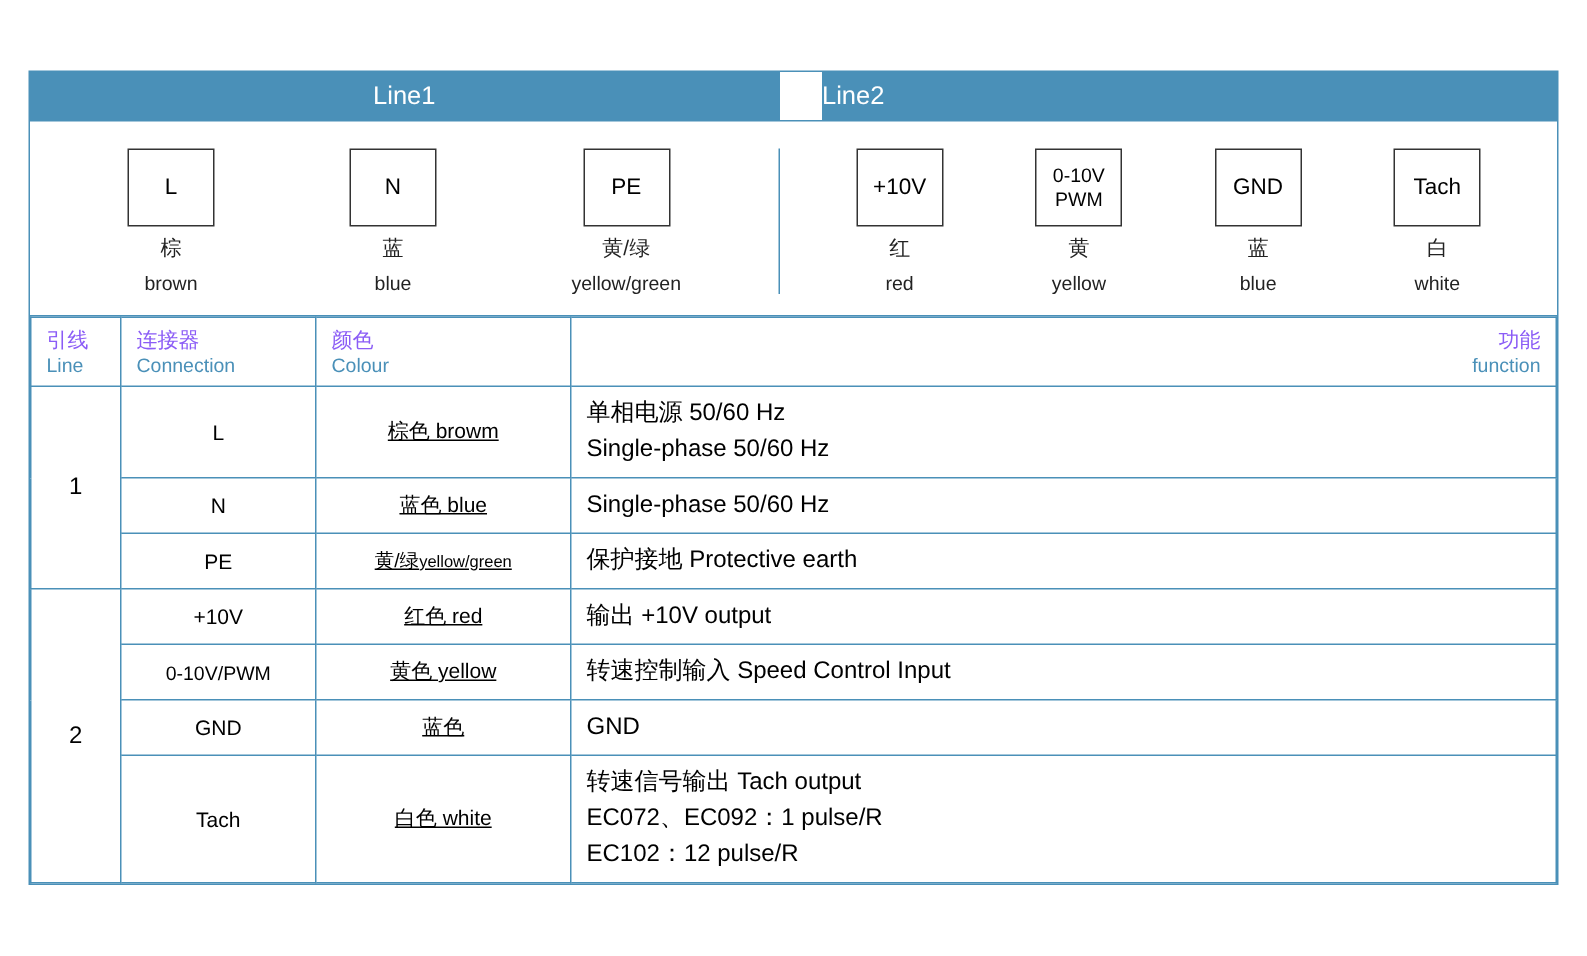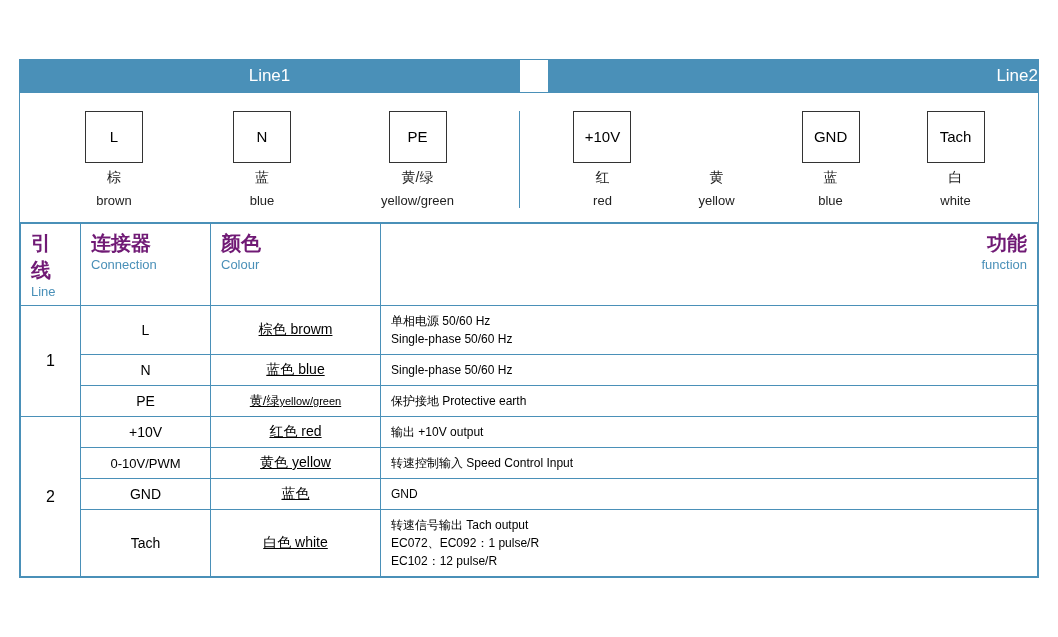"Line2" .header-line2 { text-align: right -> left }
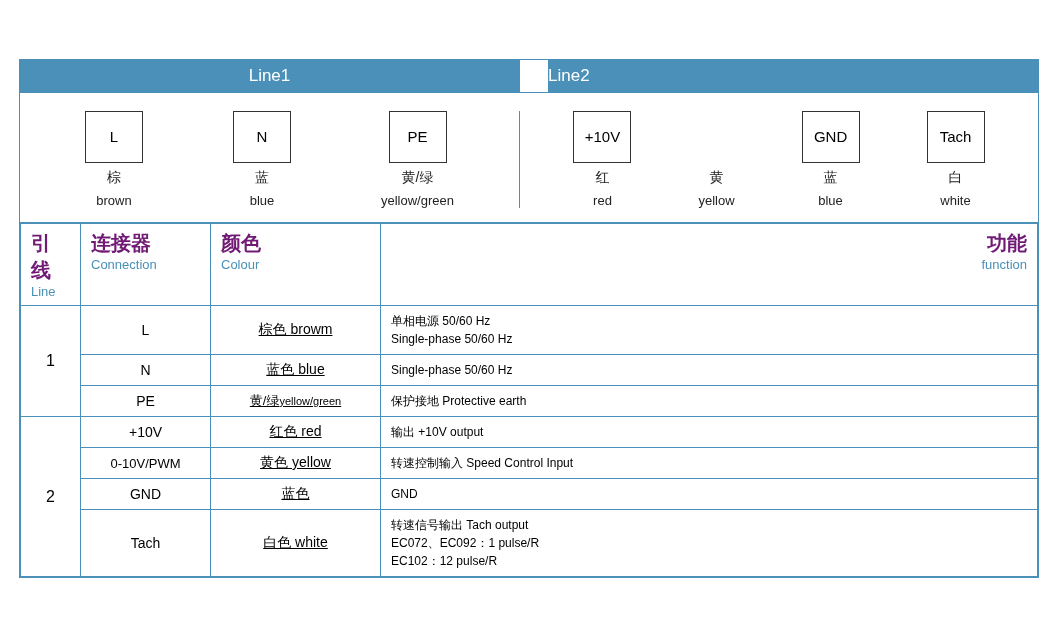"0-10V" div.connector-box { html: none -> <div>0-10V<br>PWM</div> }
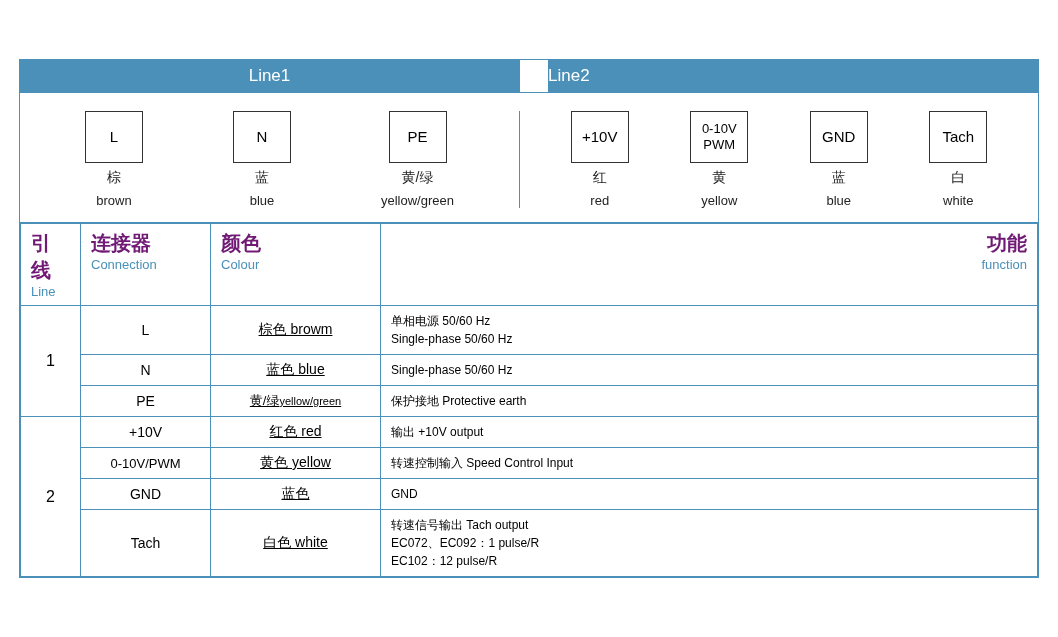"引线" .th-zh { color: #701a75 -> #8b5cf6; font-size: 20px -> 14px; font-weight: bold -> normal }
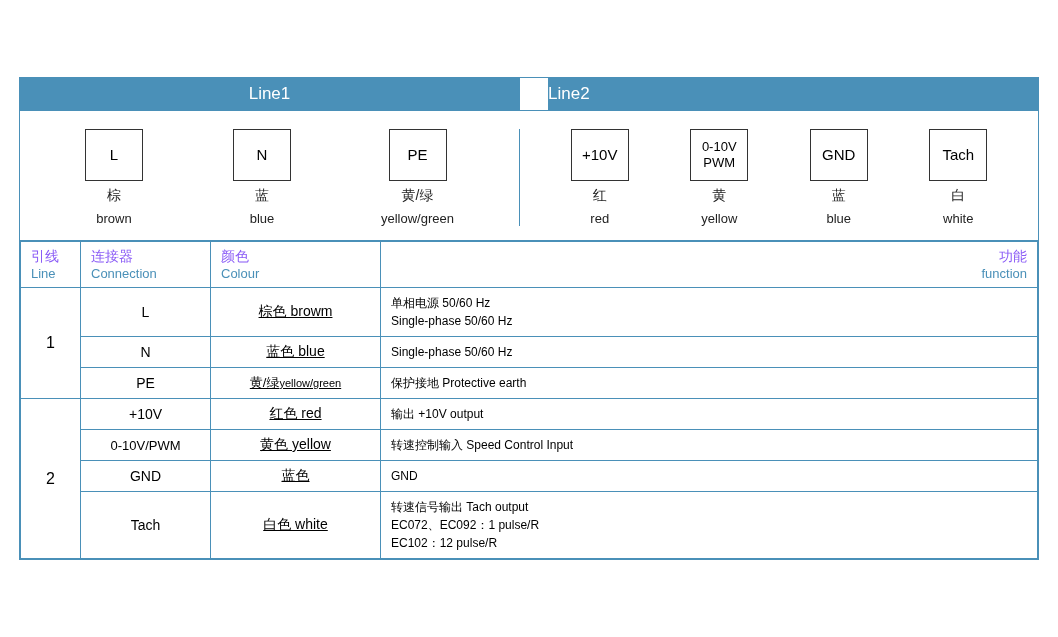"单相电源 50/60 Hz" .td-function { font-size: 12px -> 16px }
